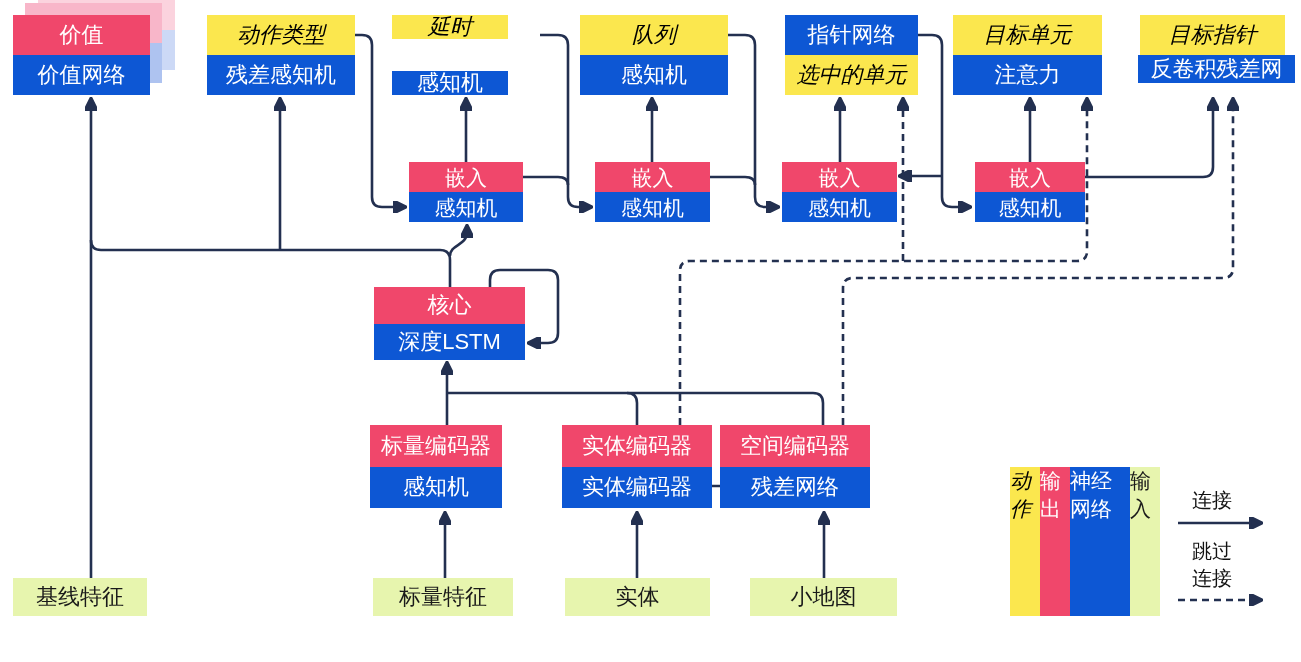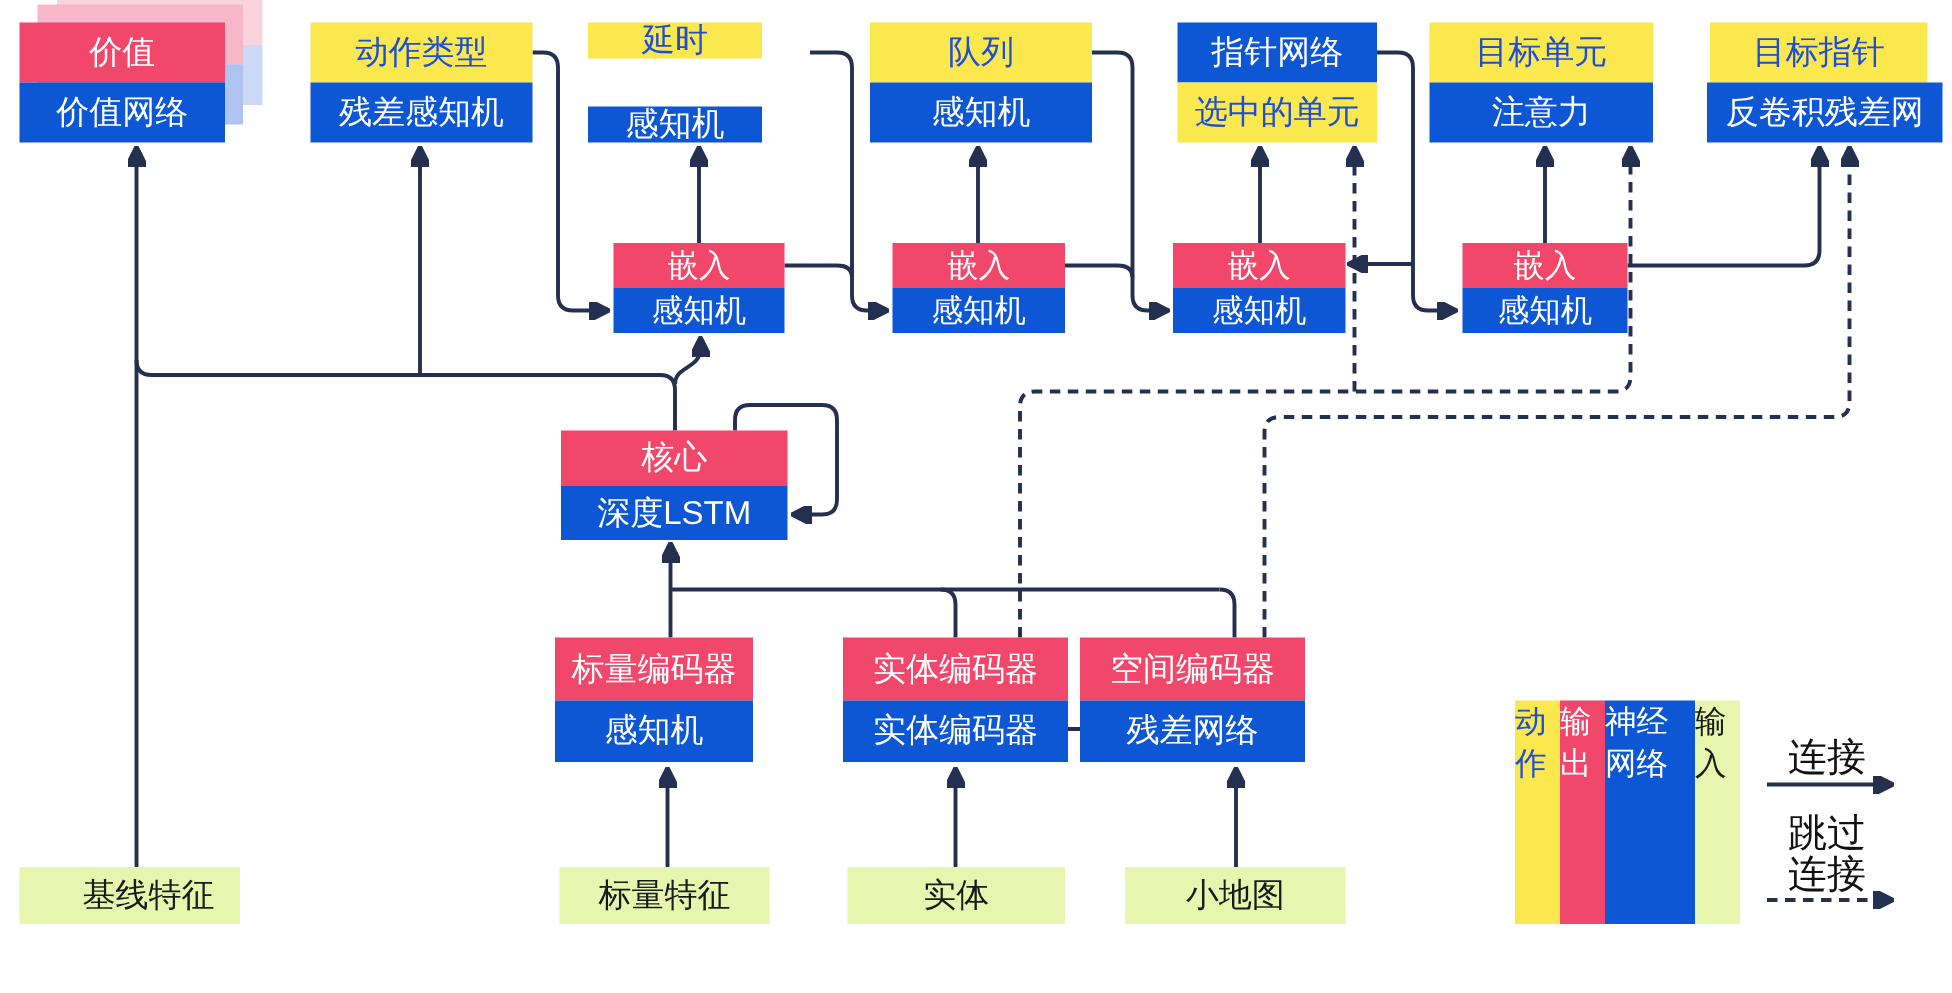"动作类型" .row.yellow { color: #1d4ed8 -> #000000; font-style: none -> italic }
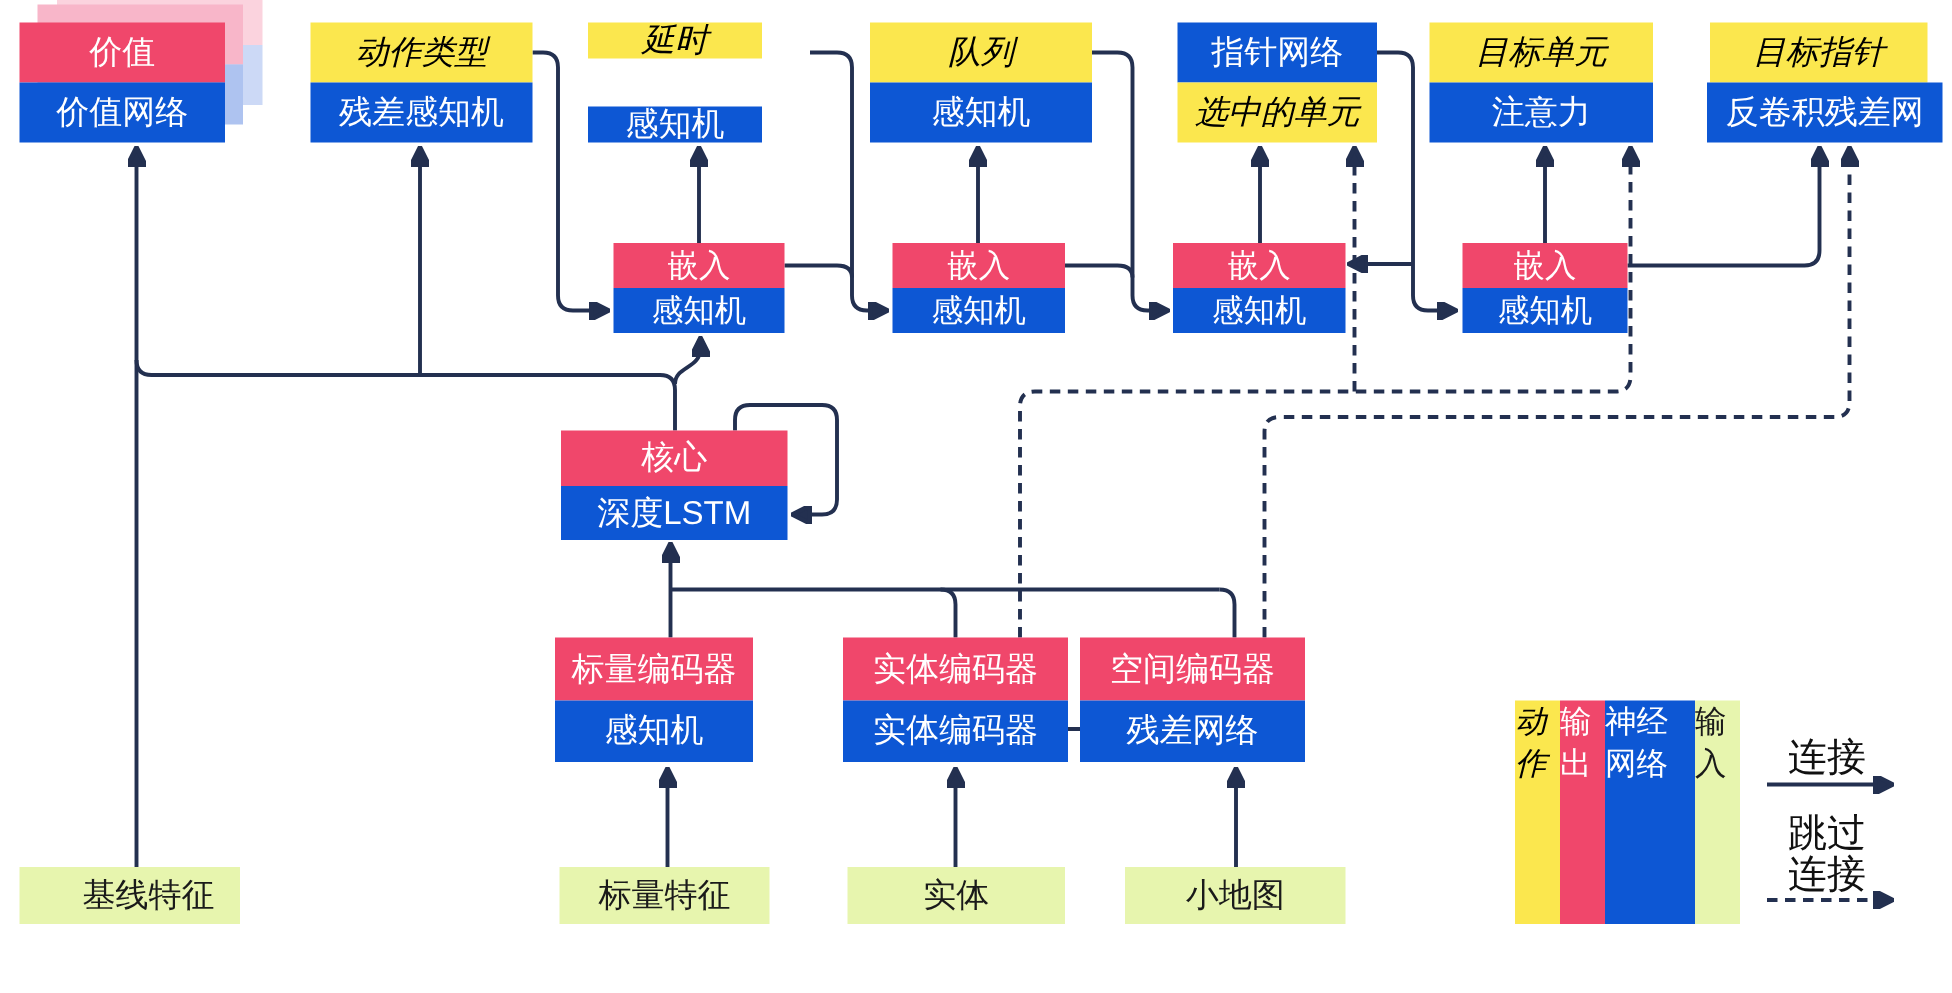"反卷积残差网" #node-target-point .row.blue { height: 40px -> 28px }
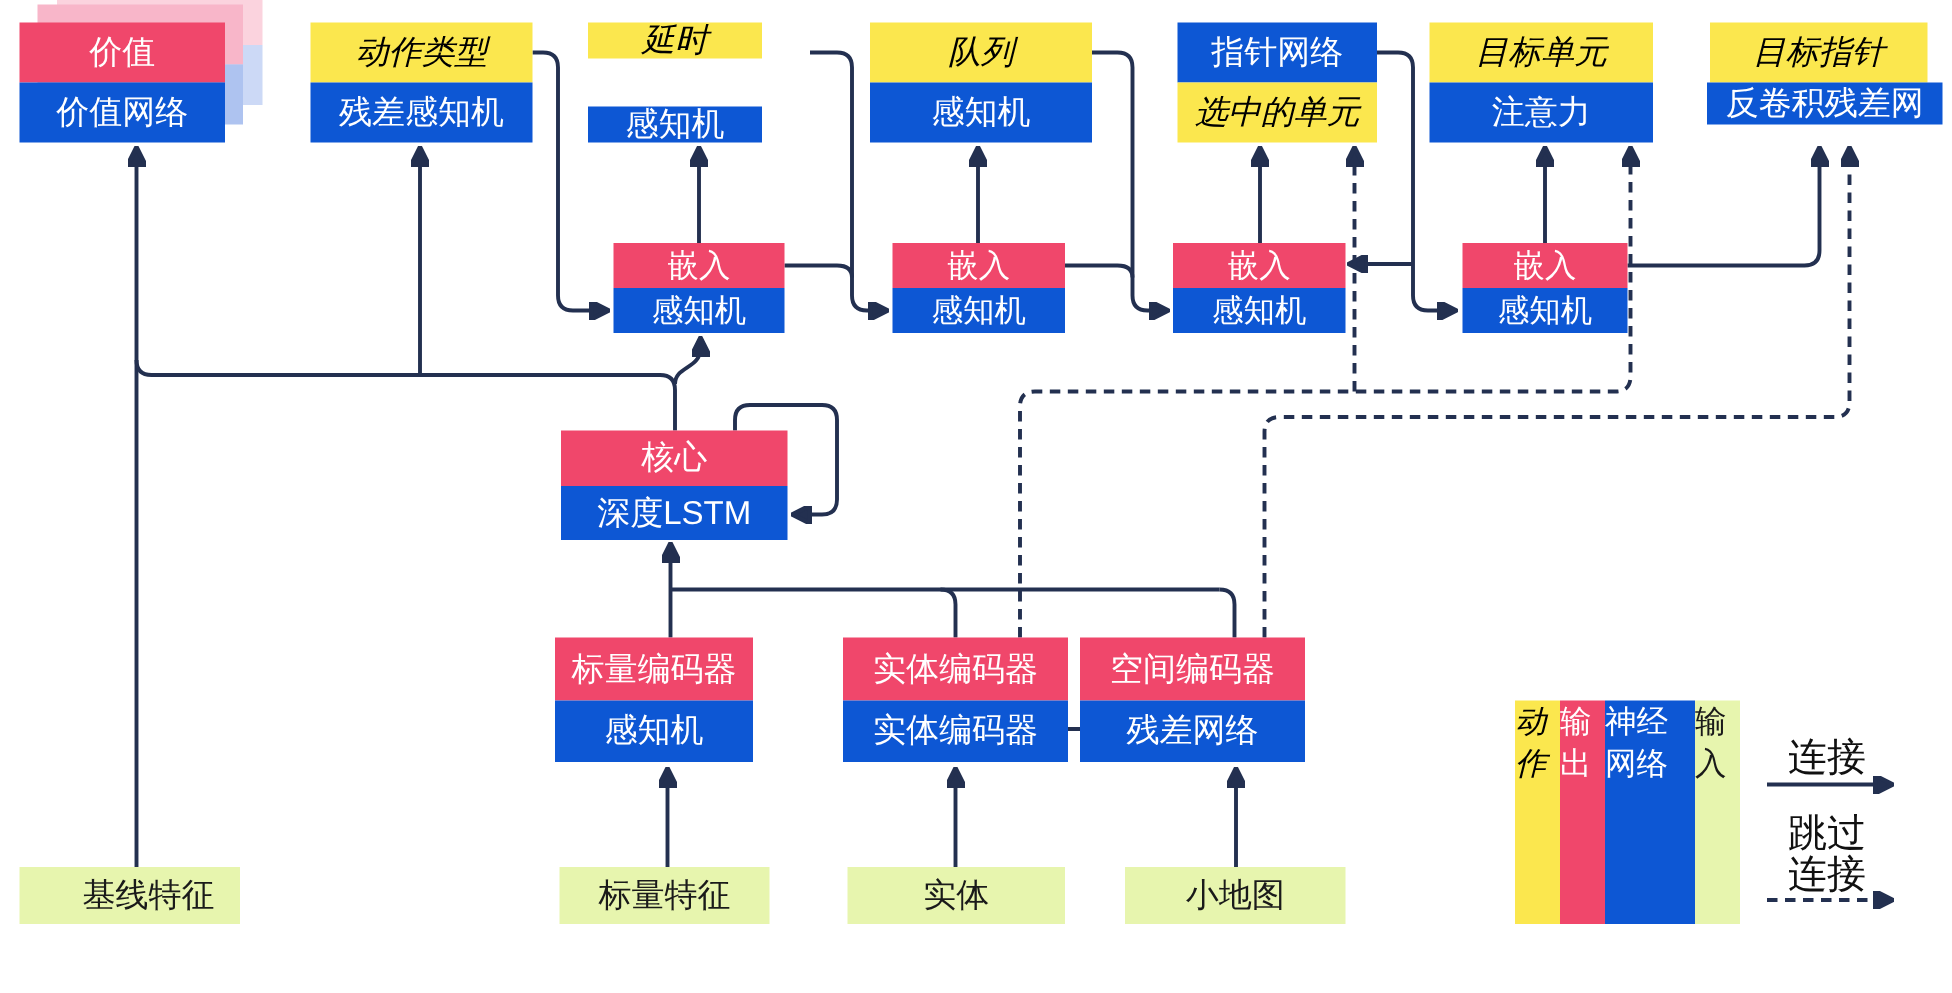"连接" .legend-label { font-size: 26px -> 20px }
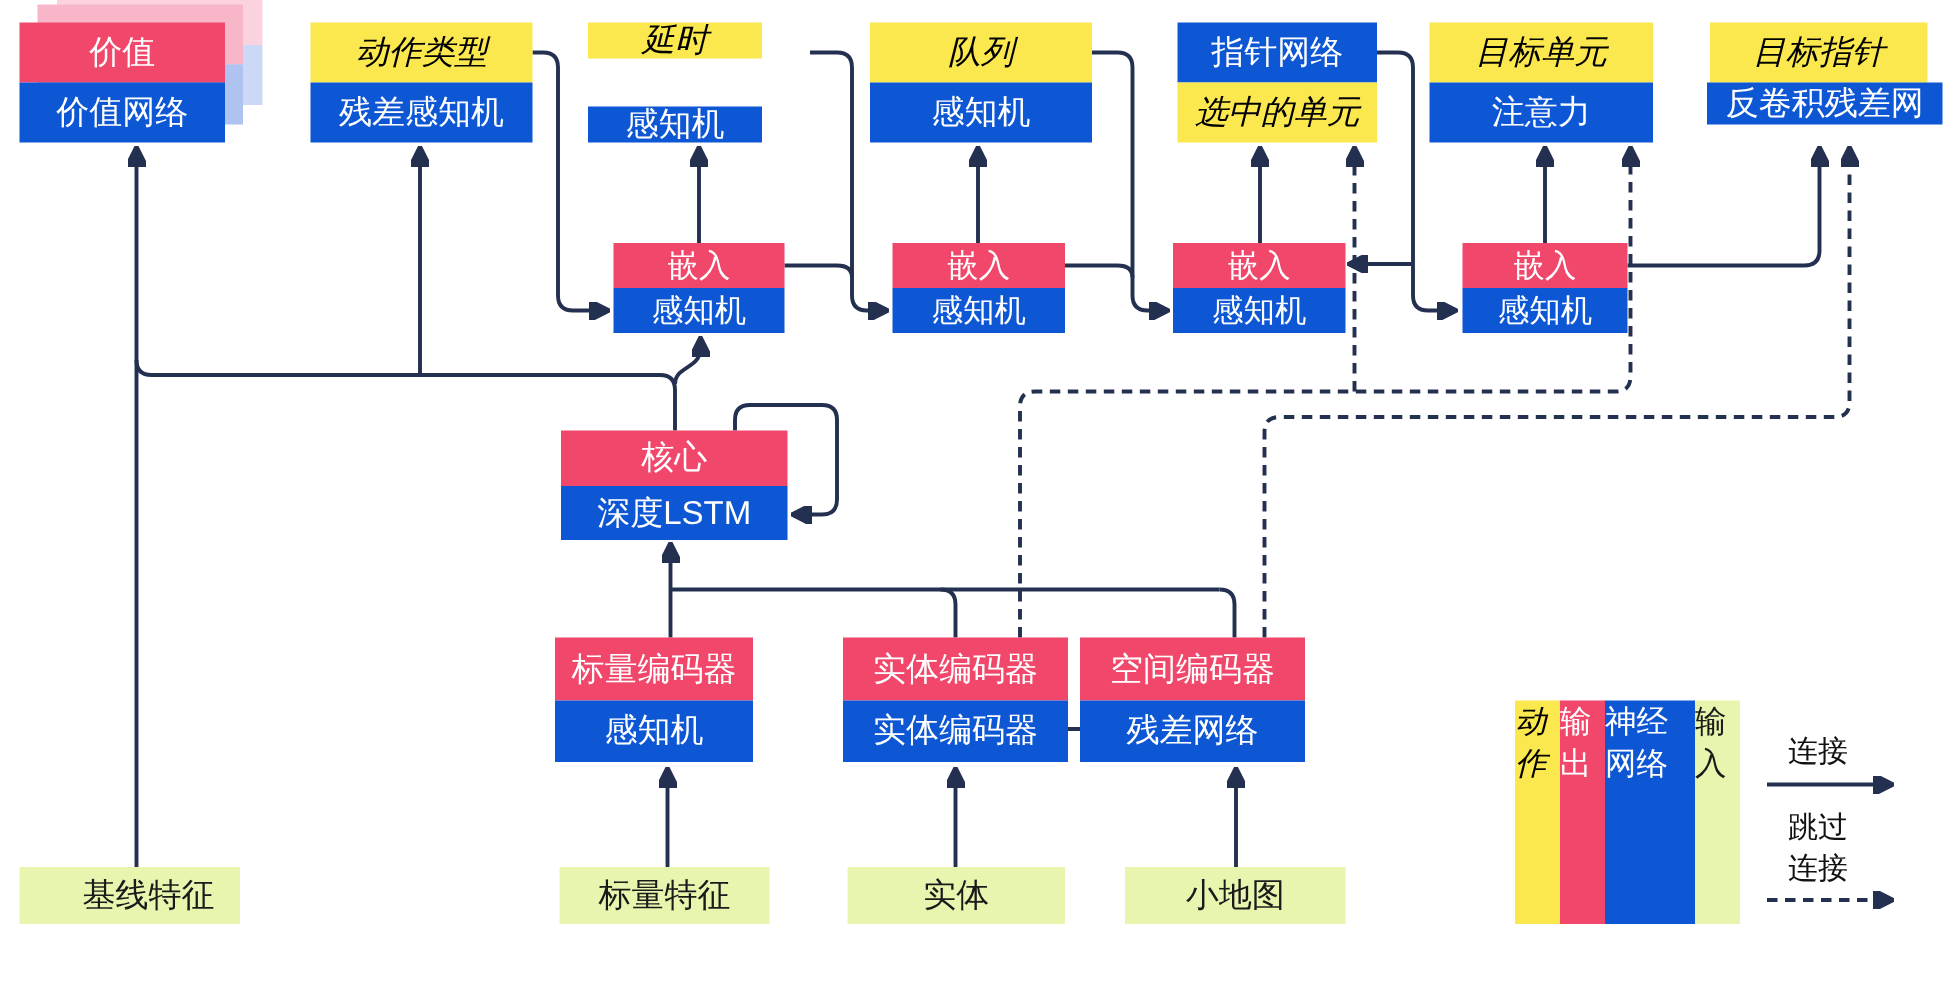"基线特征" #input-baseline { padding-left: 25px -> none; width: 122px -> 134px }
